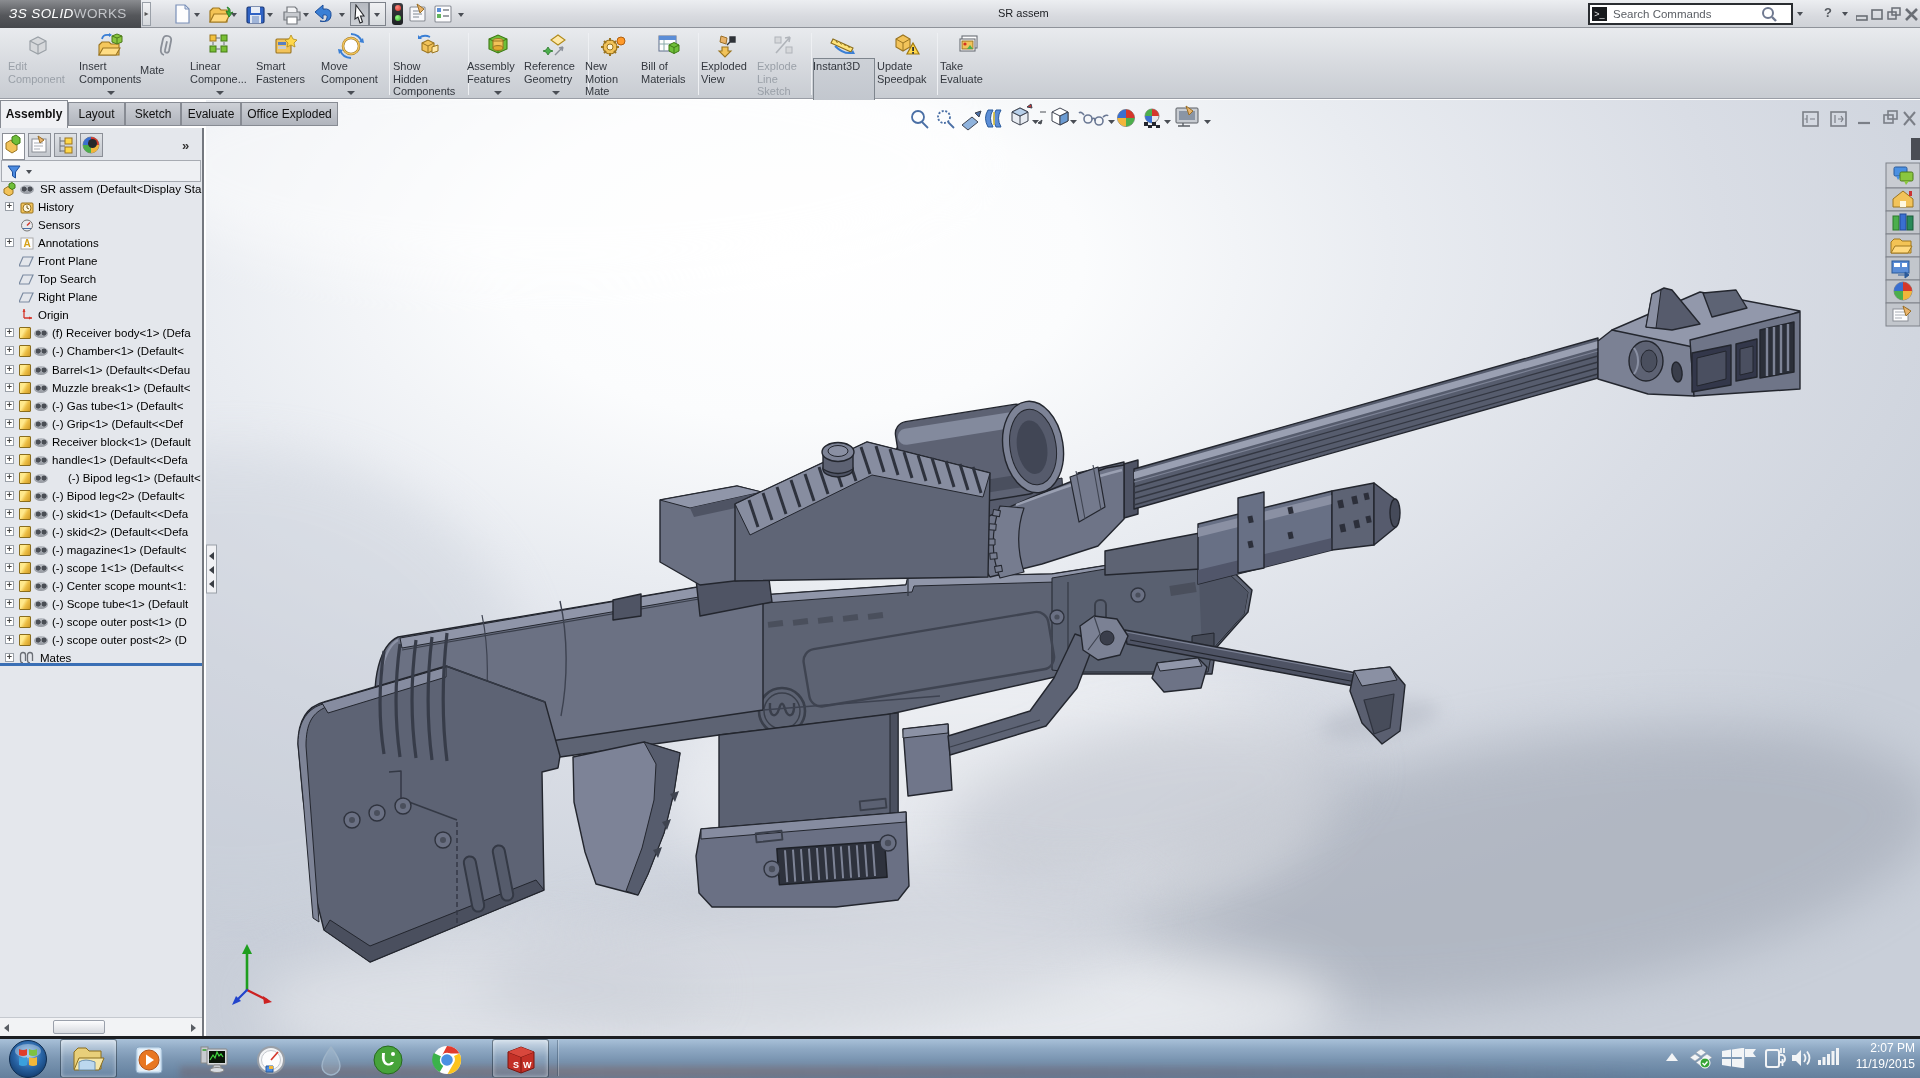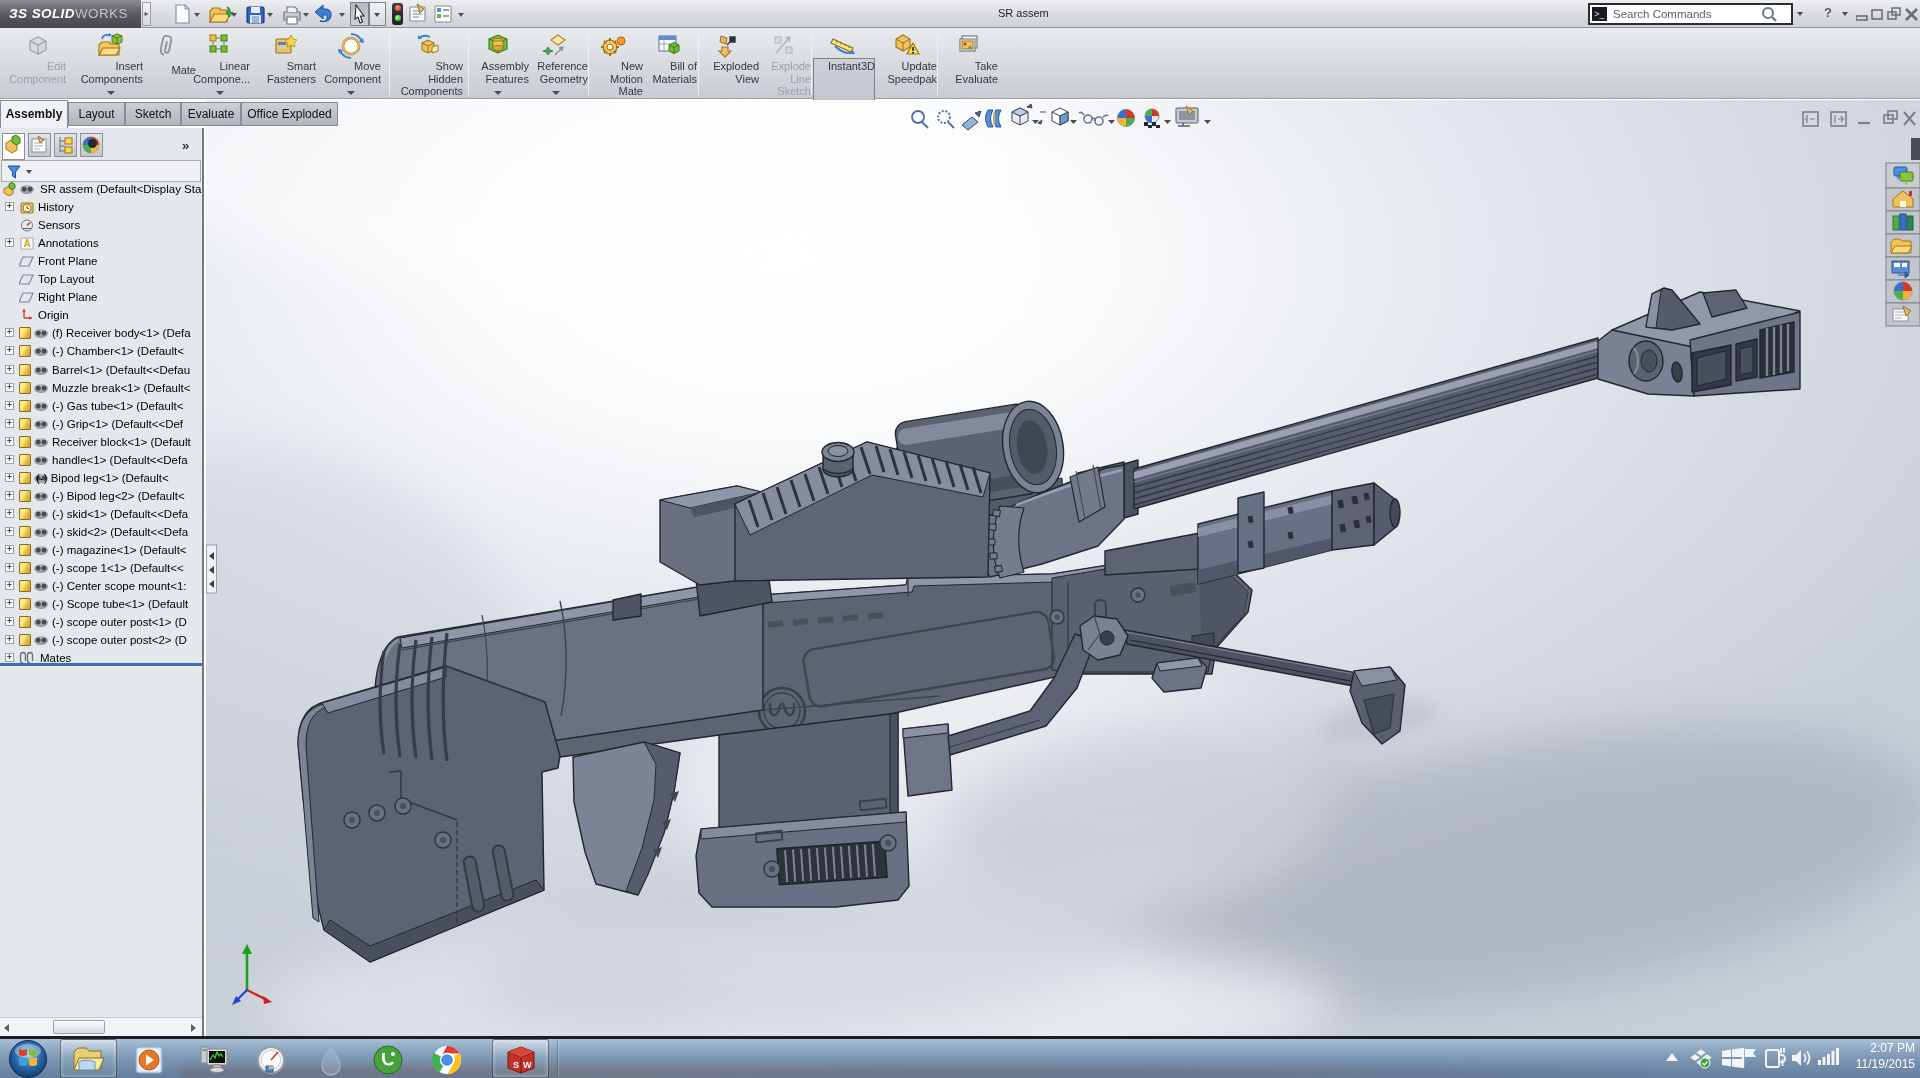"ЗS" #logo b { font-weight: bold -> normal }
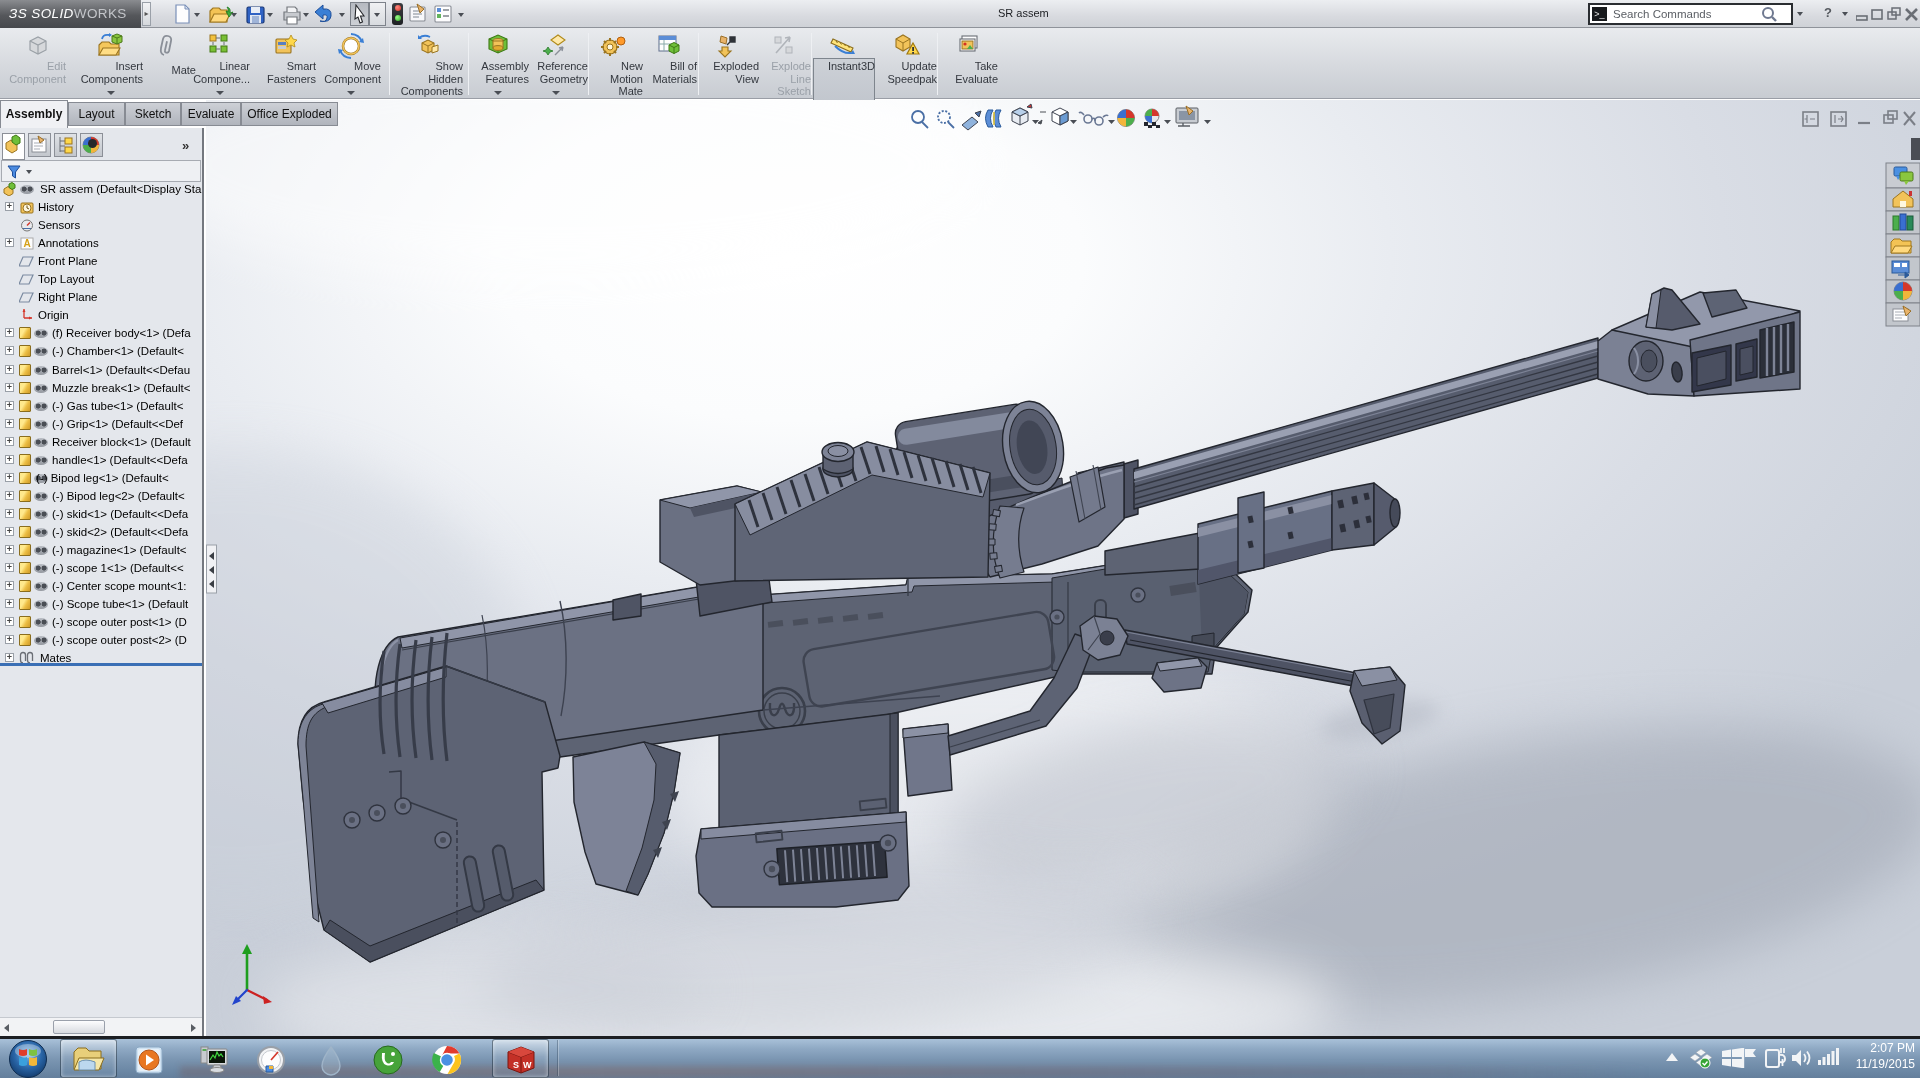"Edit" .rbtn { text-align: right -> left }
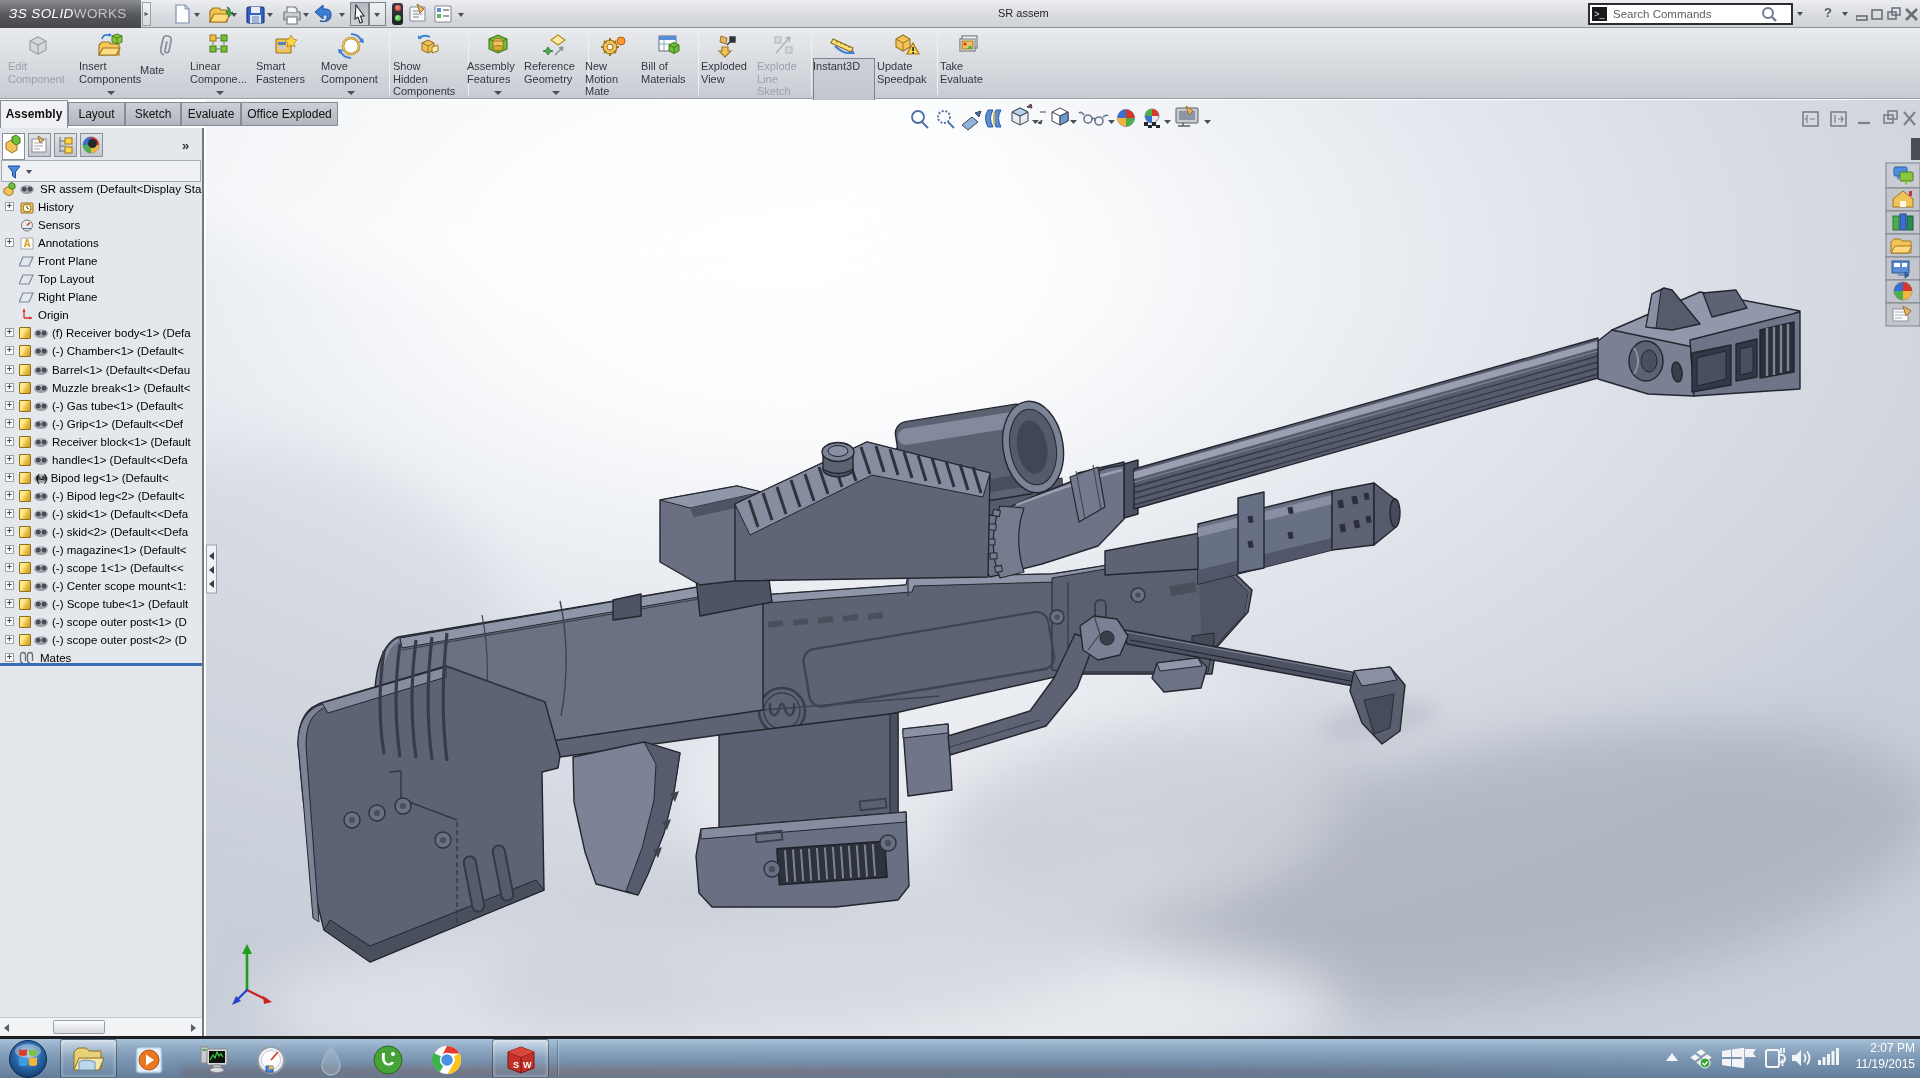"Top Layout" em { text: Layout -> Search }
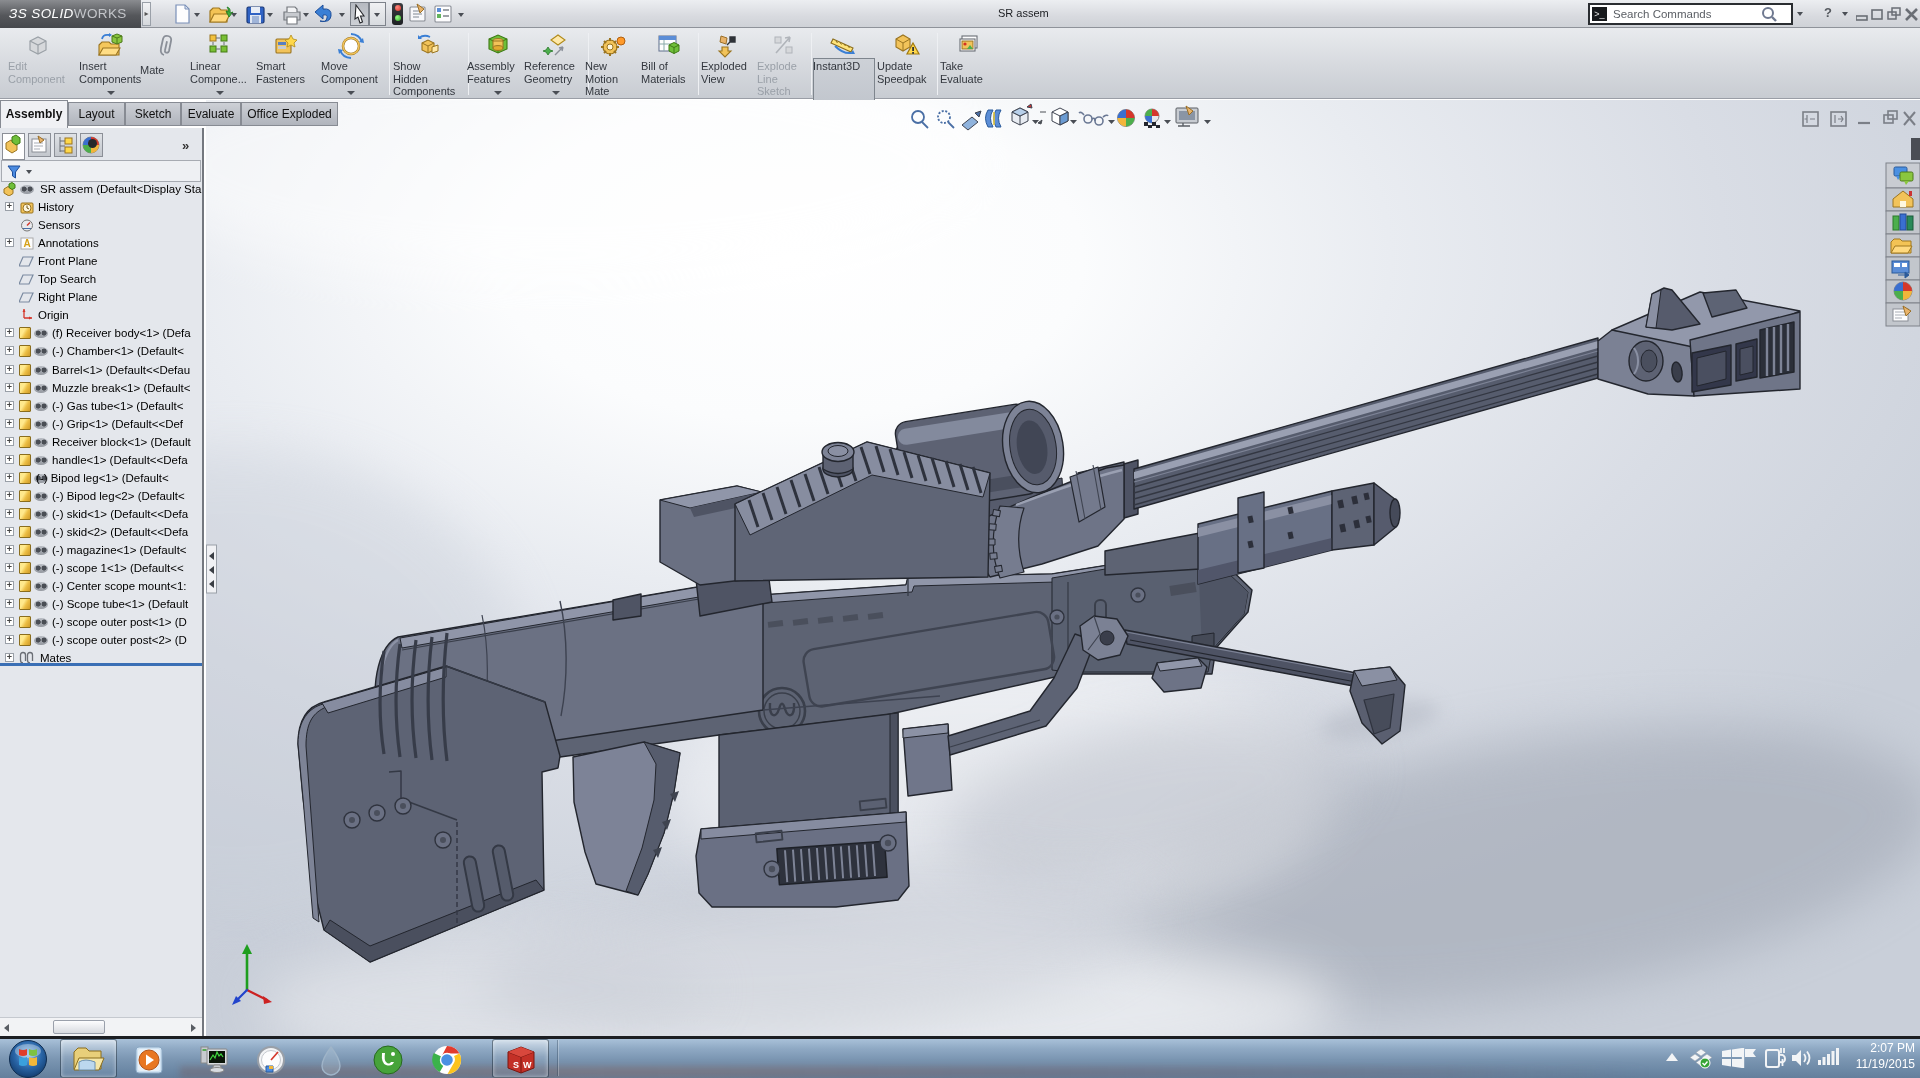"(-) Bipod leg<1> (Default<" em { left: 36px -> 68px }
